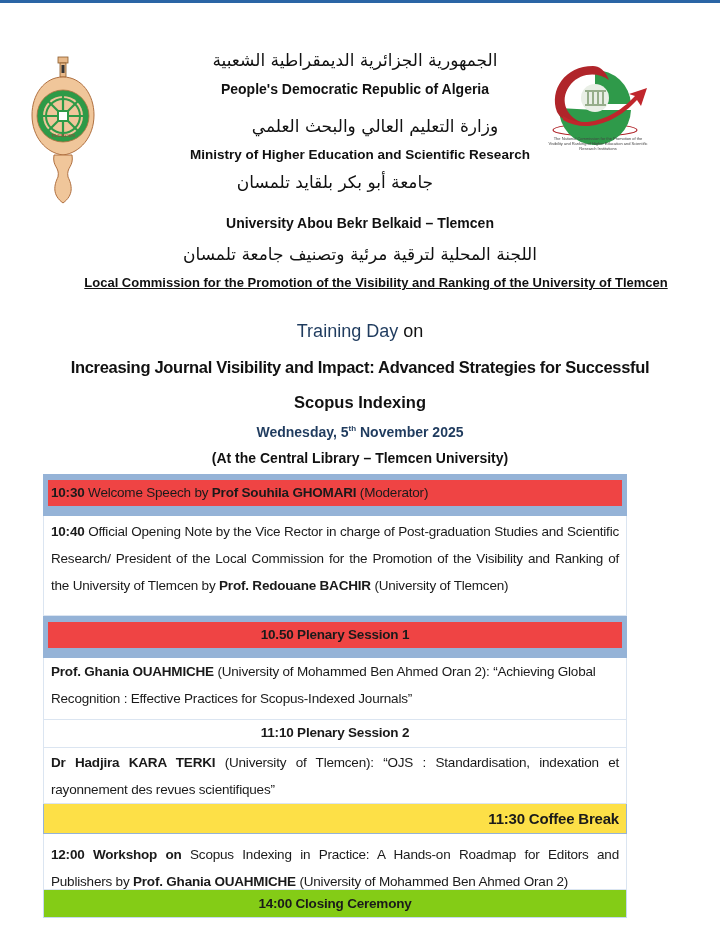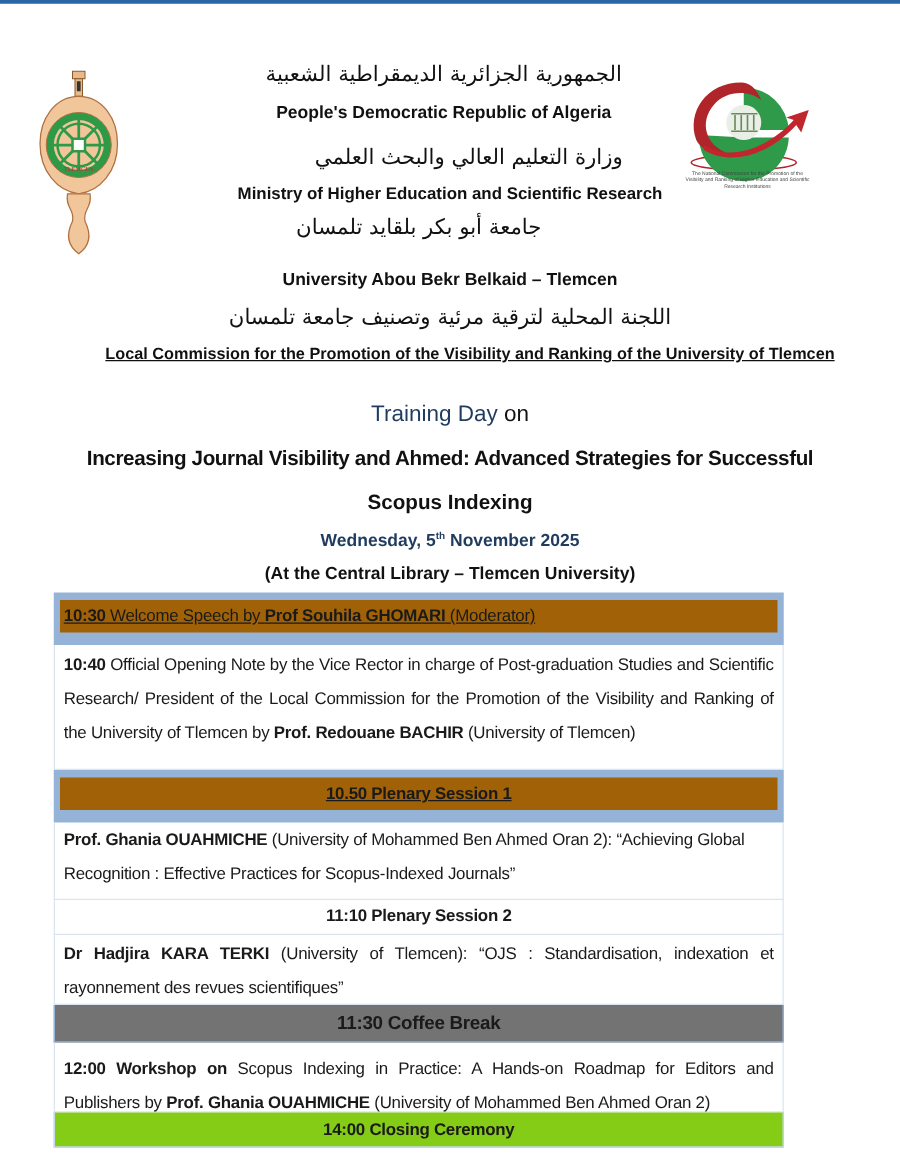"Increasing Journal Visibility and Ahmed:" div.title-block { text: Ahmed -> Impact }
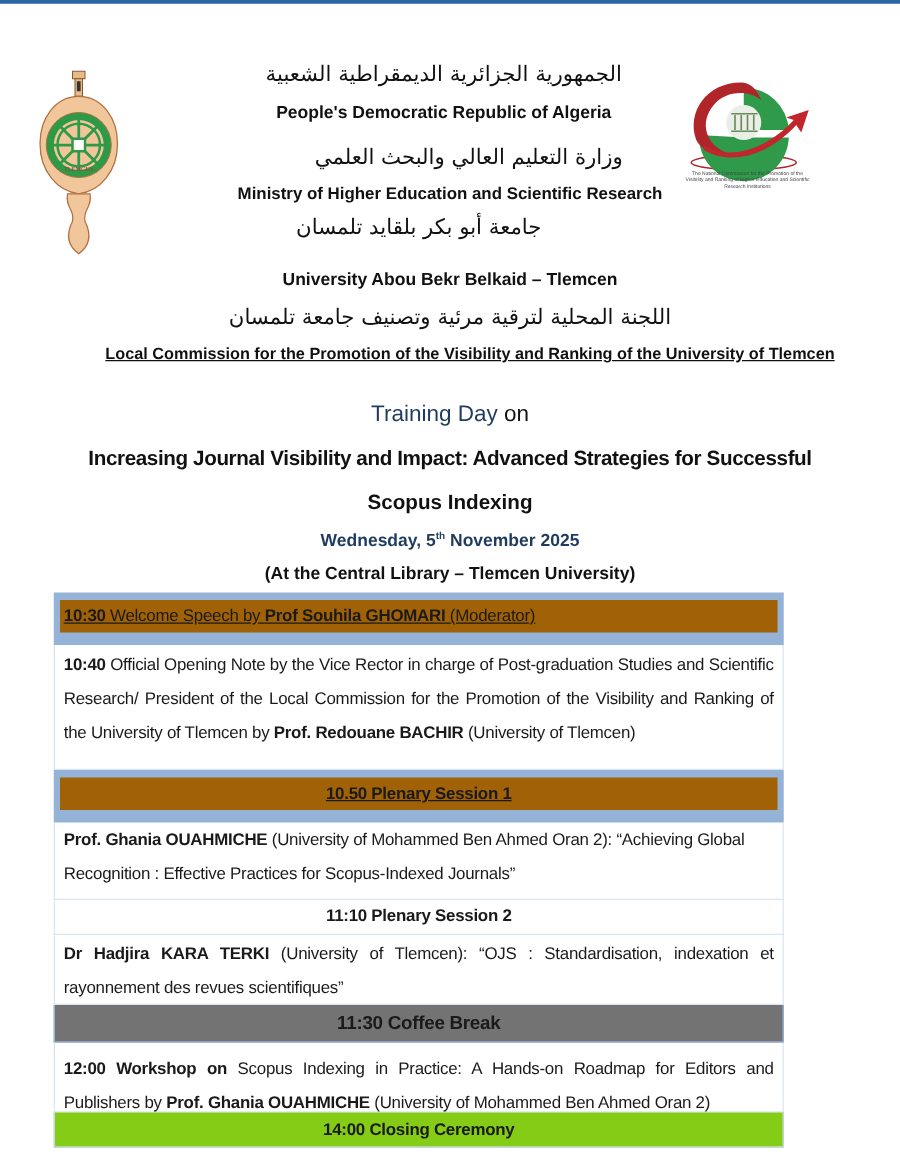"10:30 Welcome Speech by Prof" .framed .inner { background: #a16207 -> #ef4444; text-decoration: underline -> none }
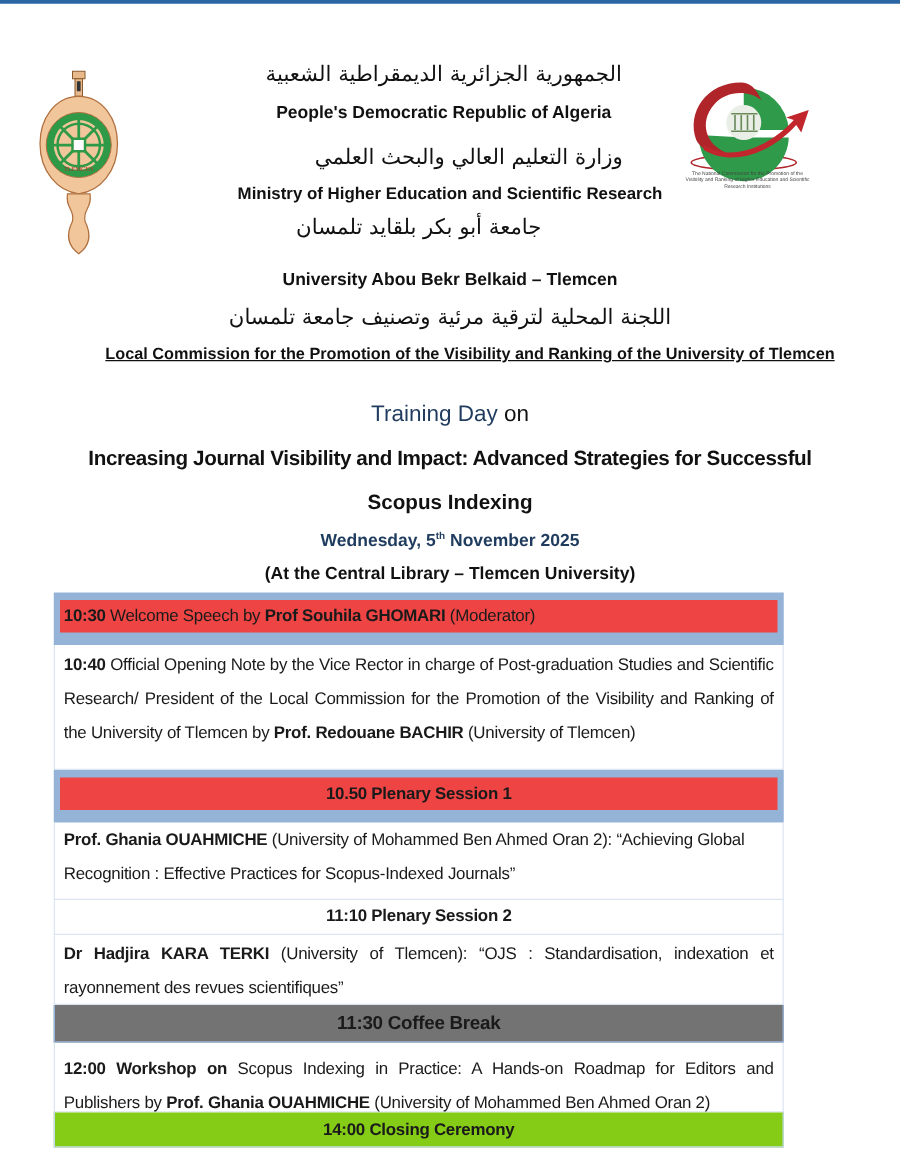"11:30 Coffee Break" .r7 { background: #737373 -> #fde047; text-align: none -> right }
